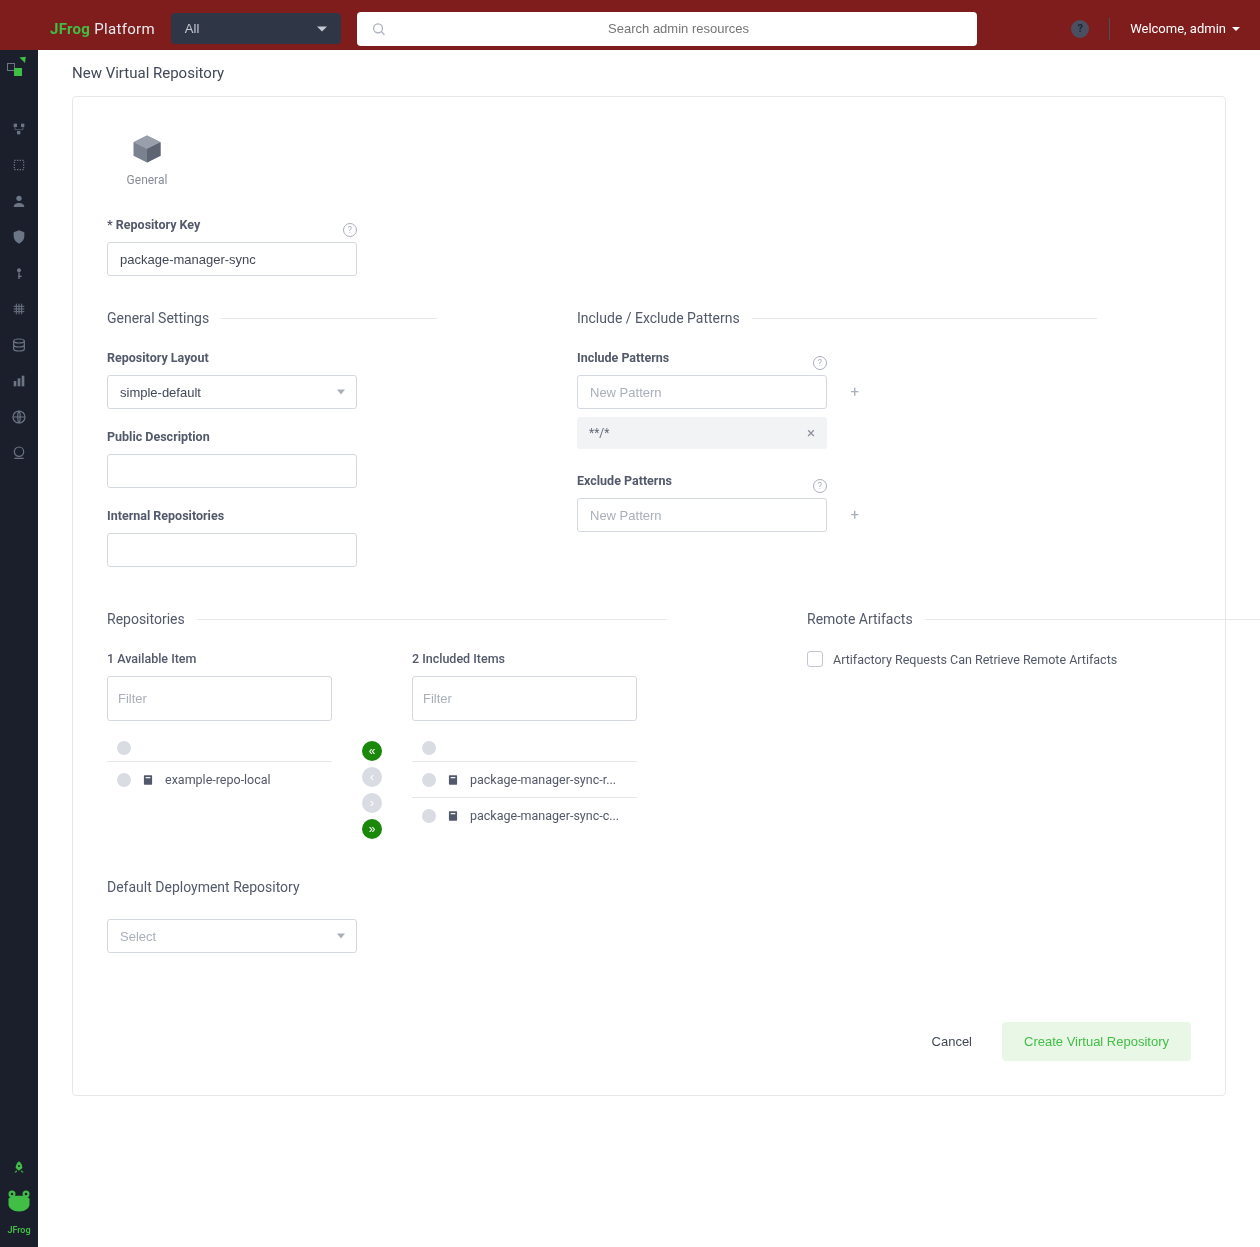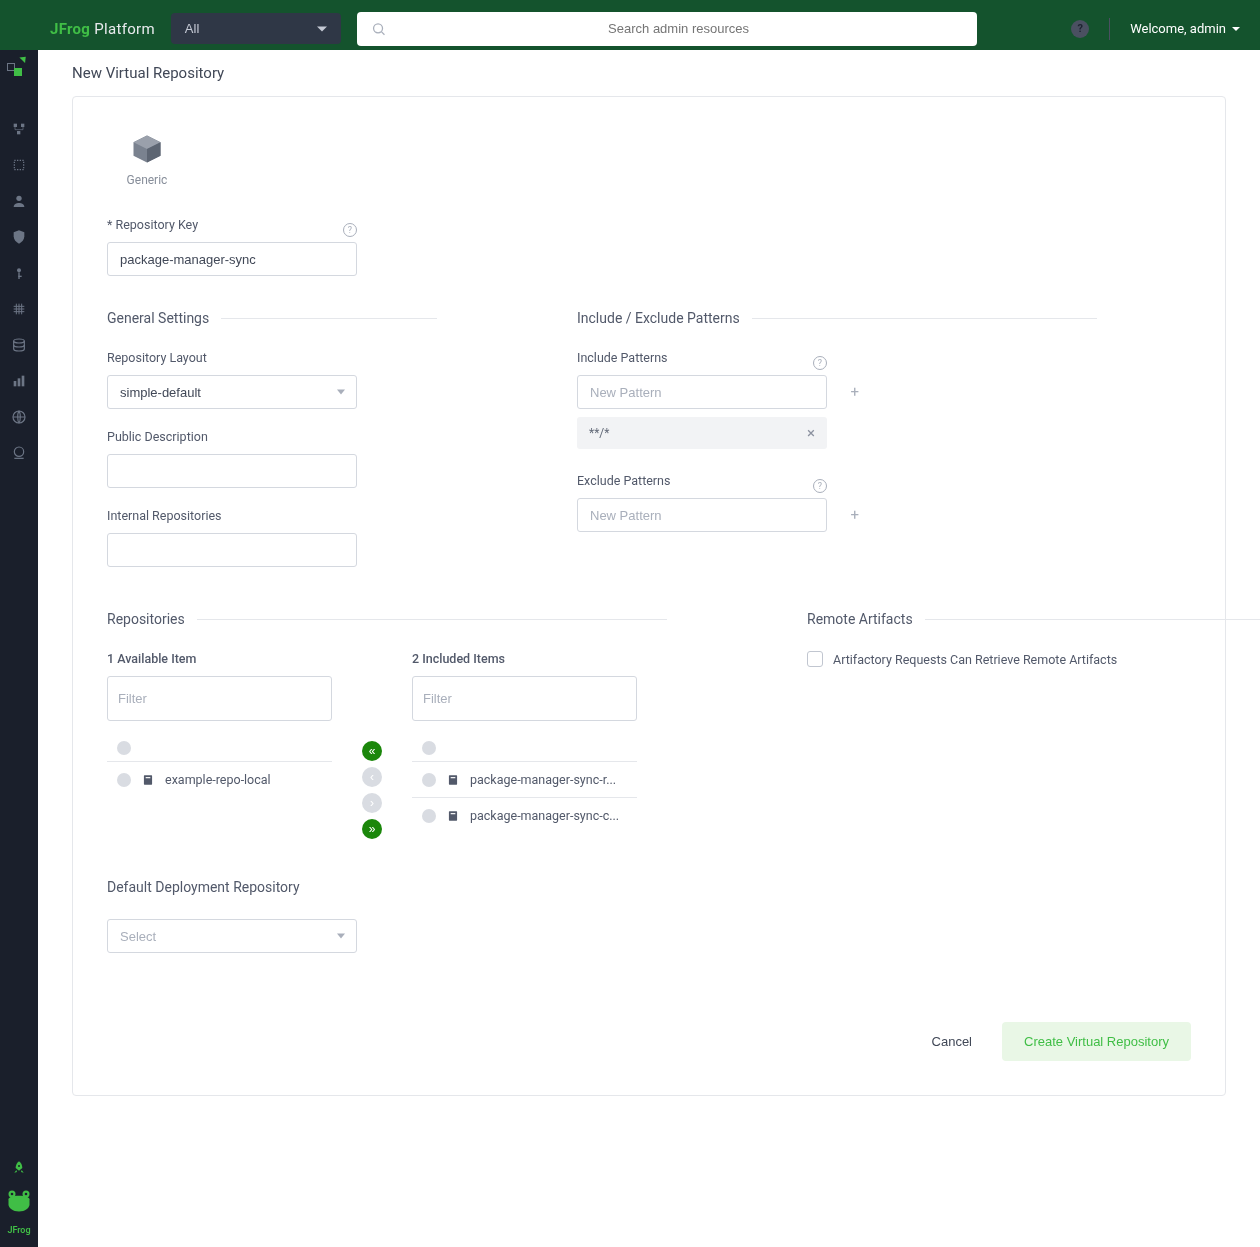"JFrog Platform" .top-header { background: #14532d -> #7f1d1d }
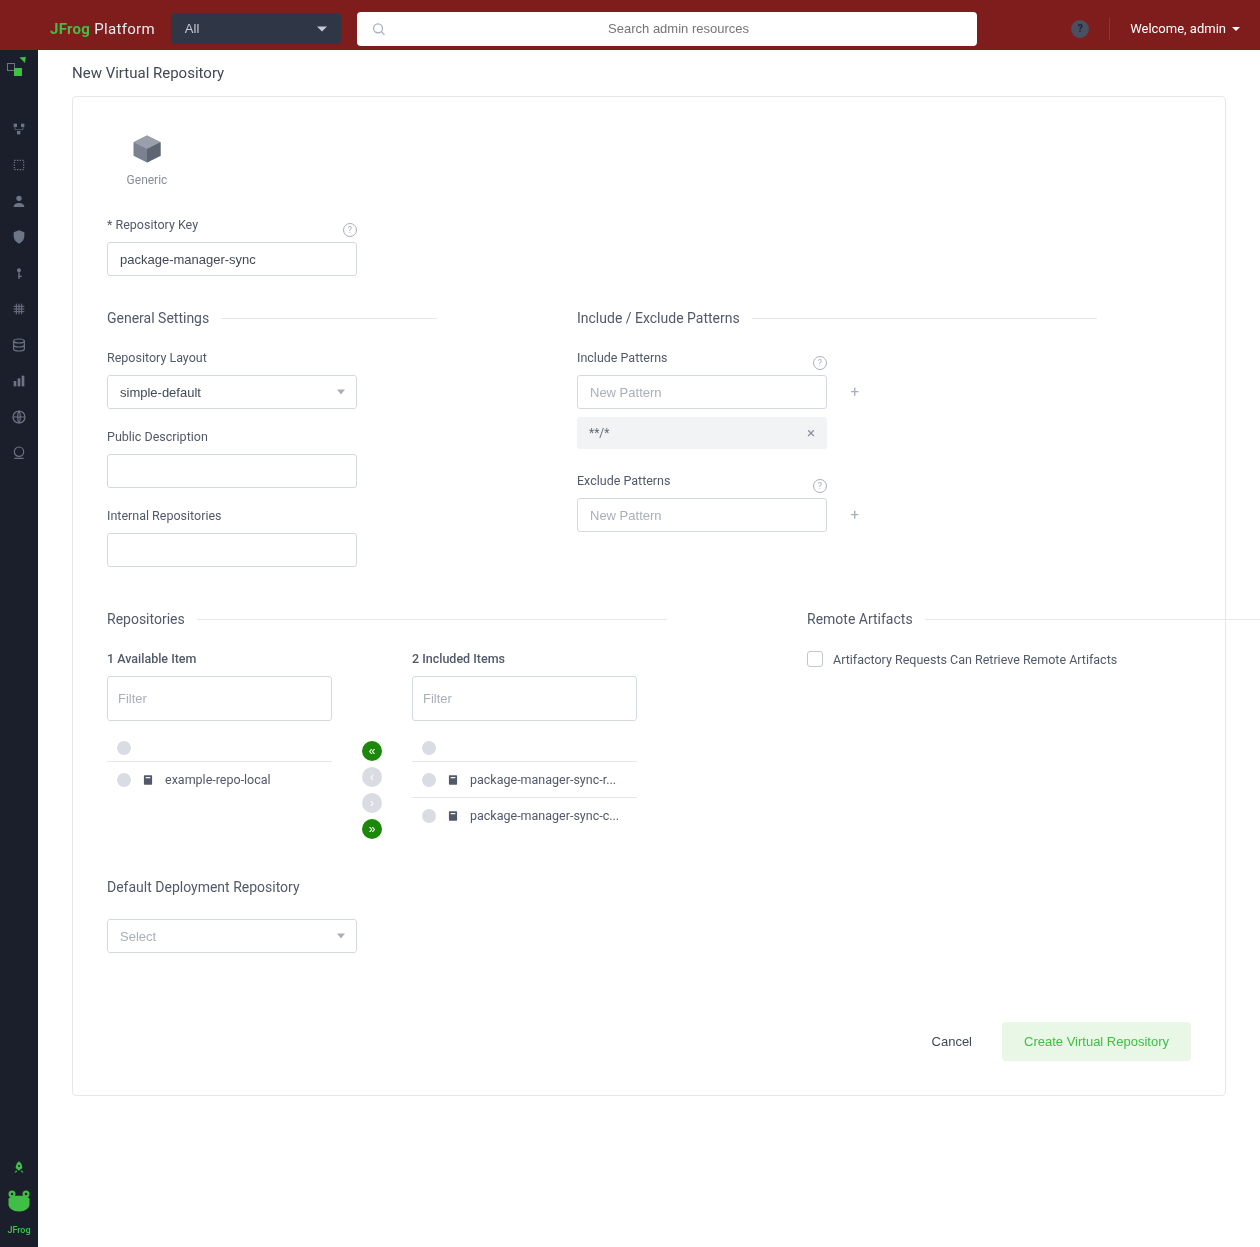"Generic" div.pkg-type-label { text: Generic -> General }
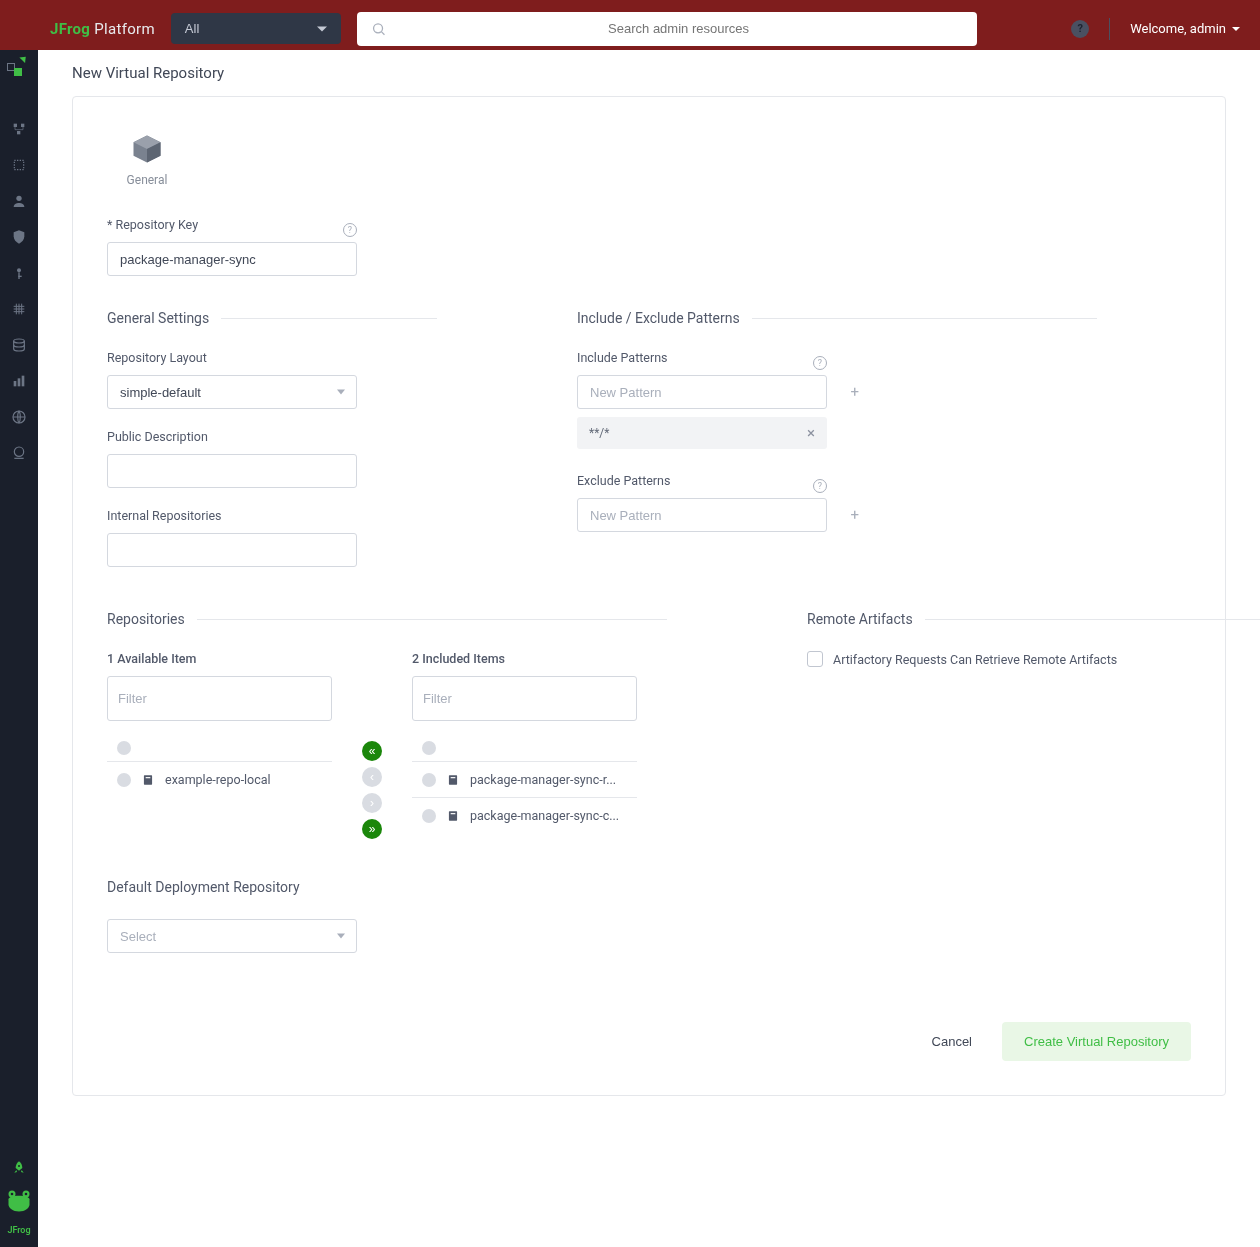"* Repository Key" .field-label { font-weight: 400 -> 700 }
